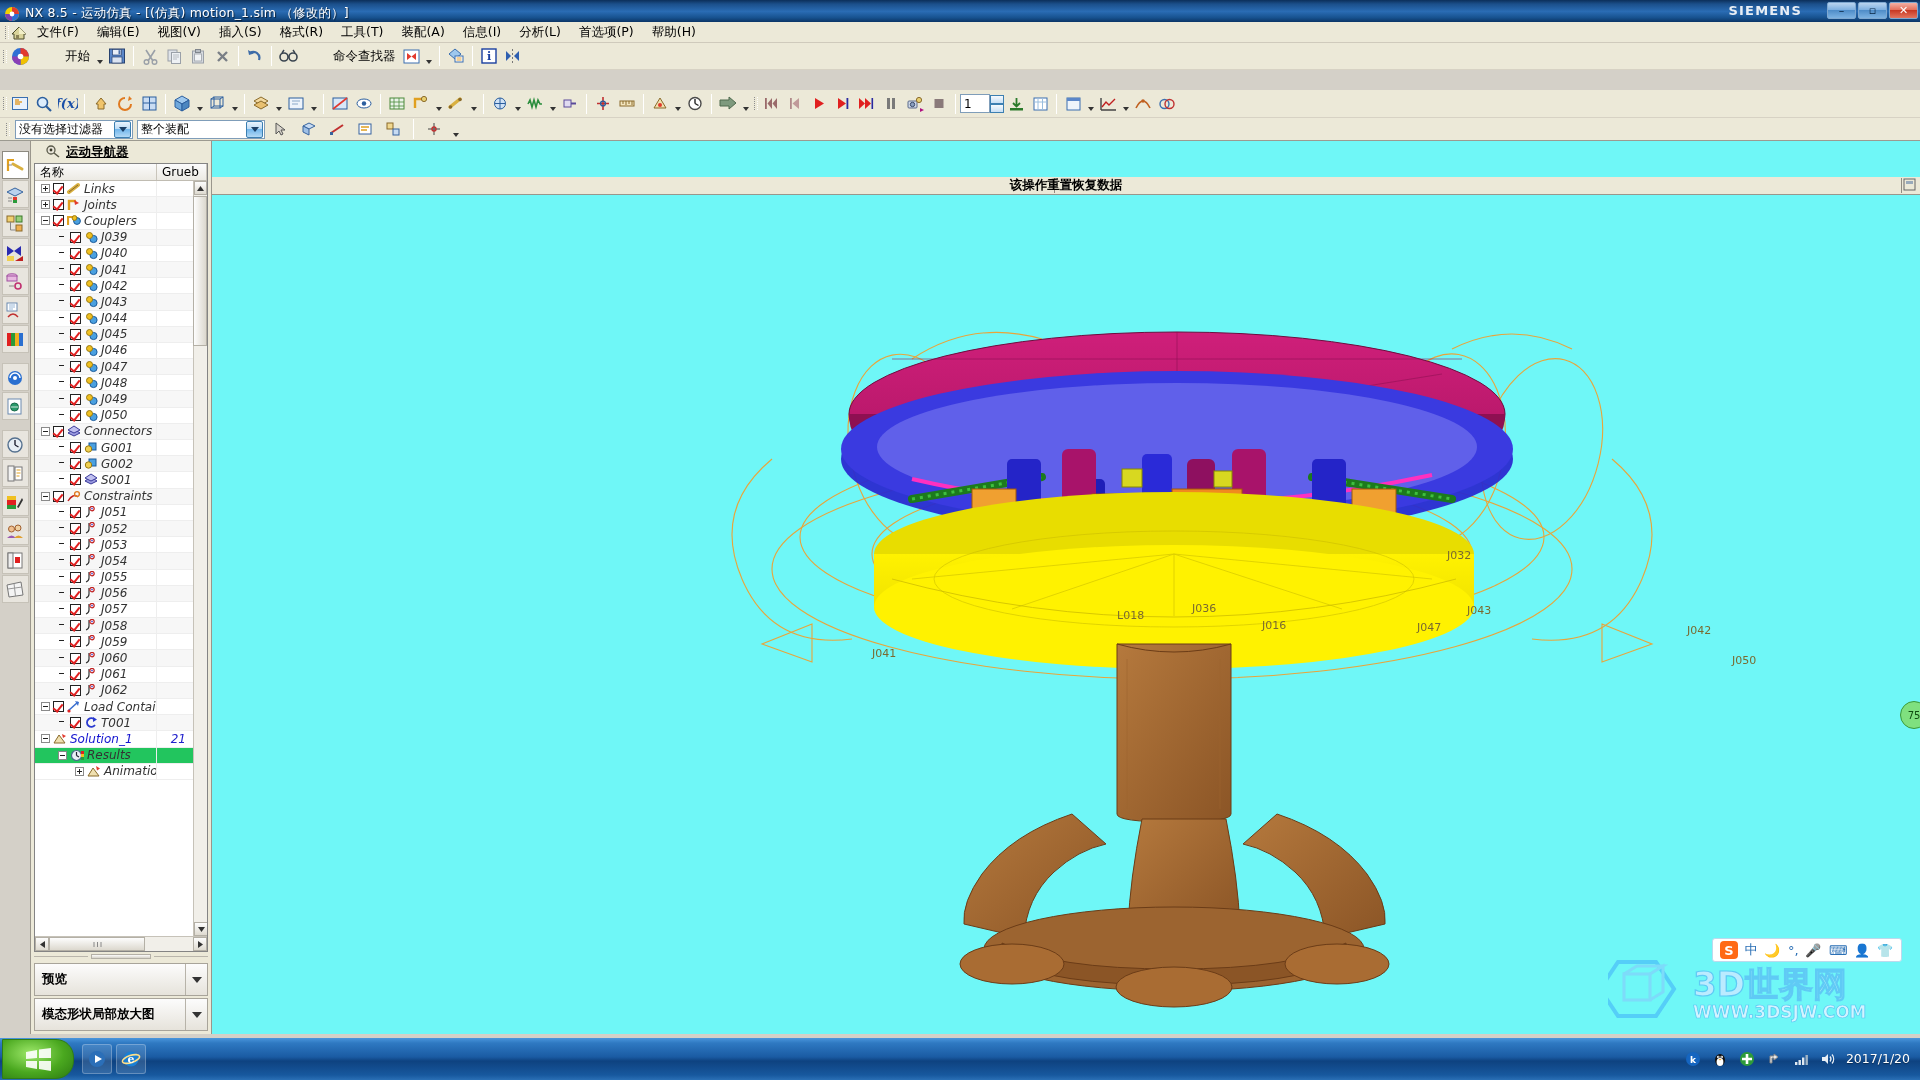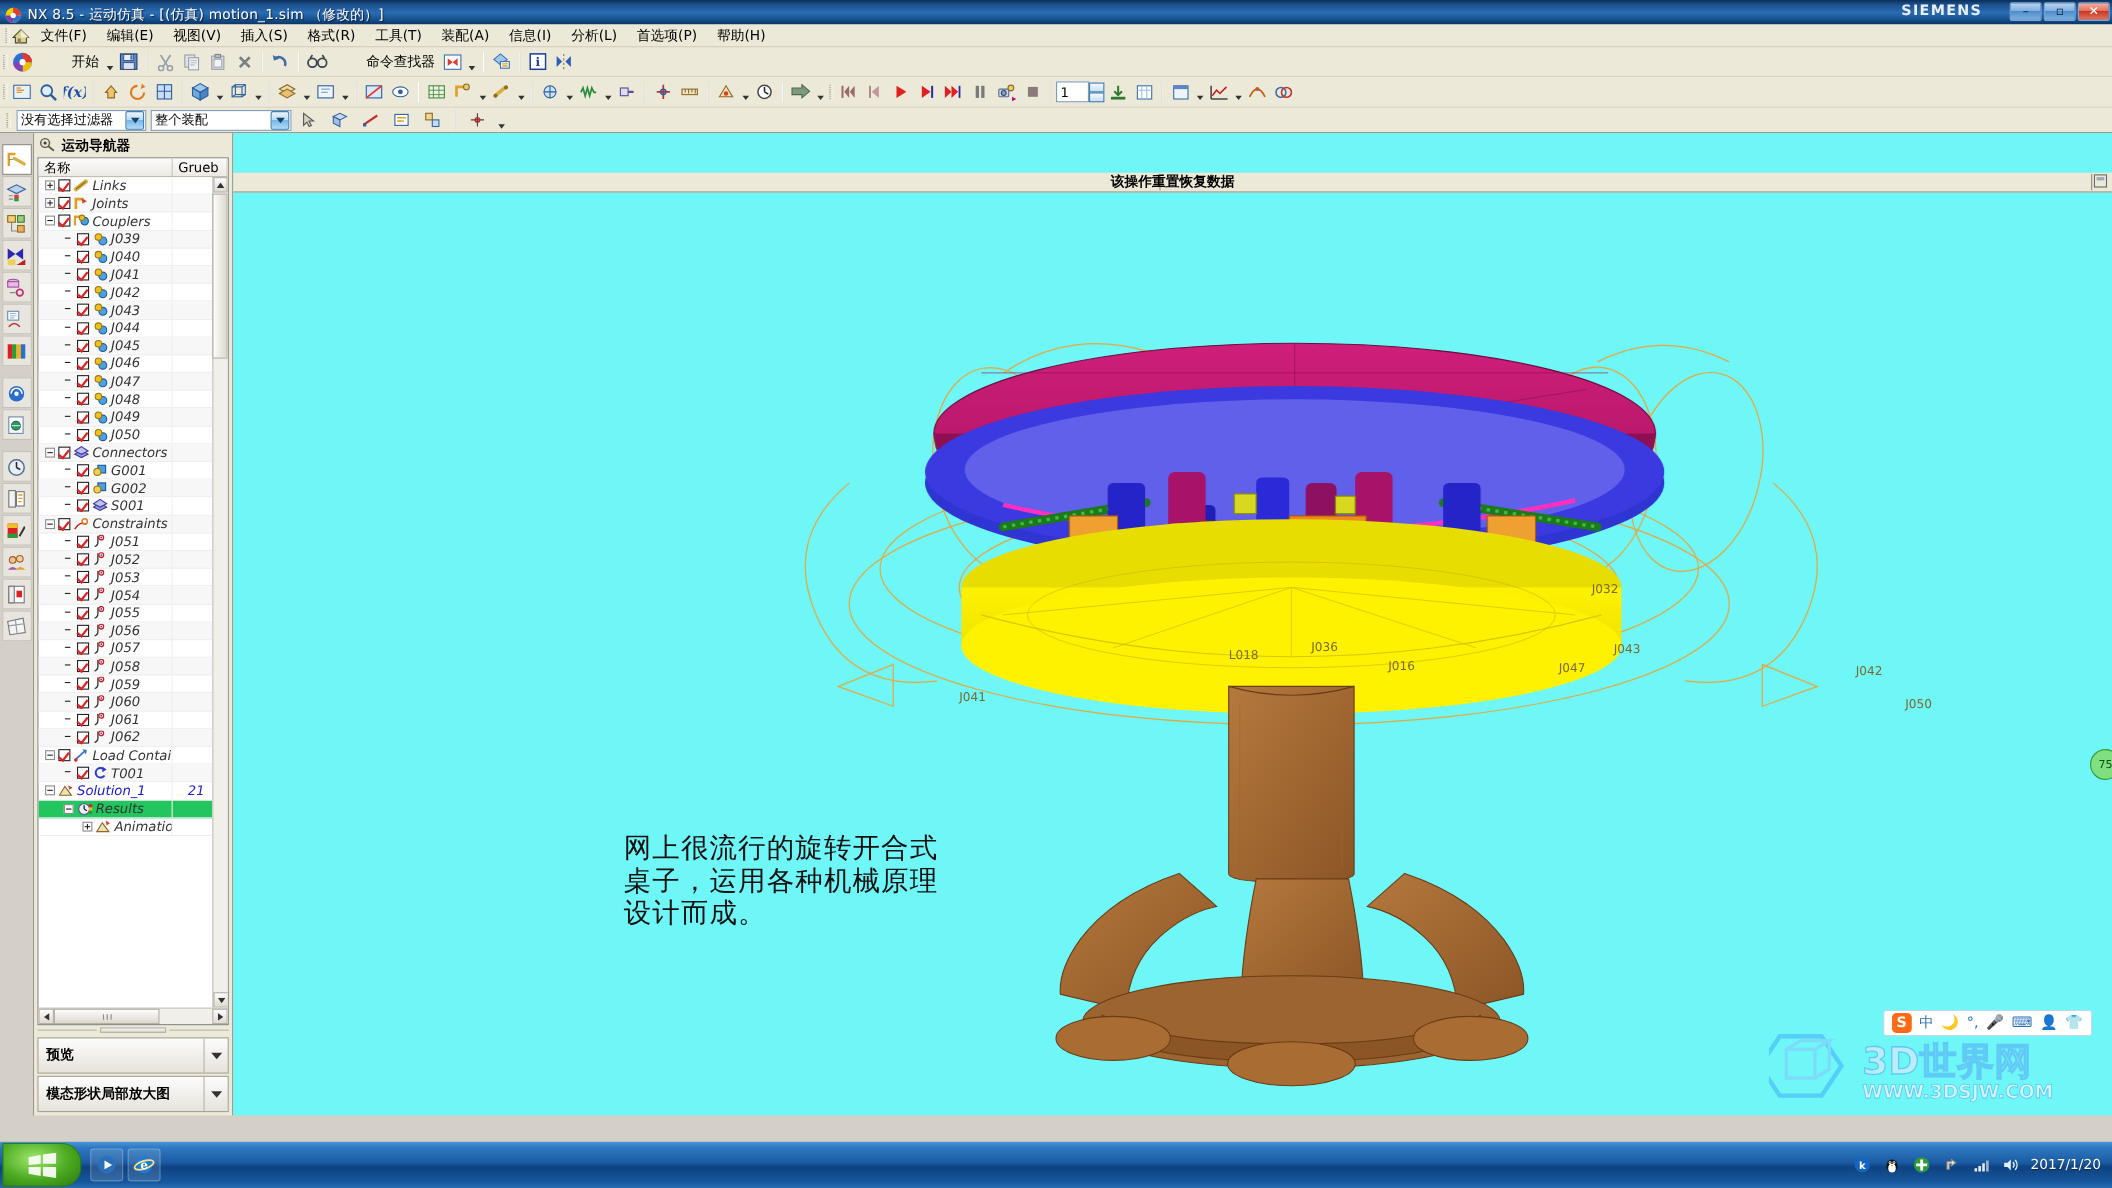"f(x)" #tb2 { margin-top: none -> 20px }
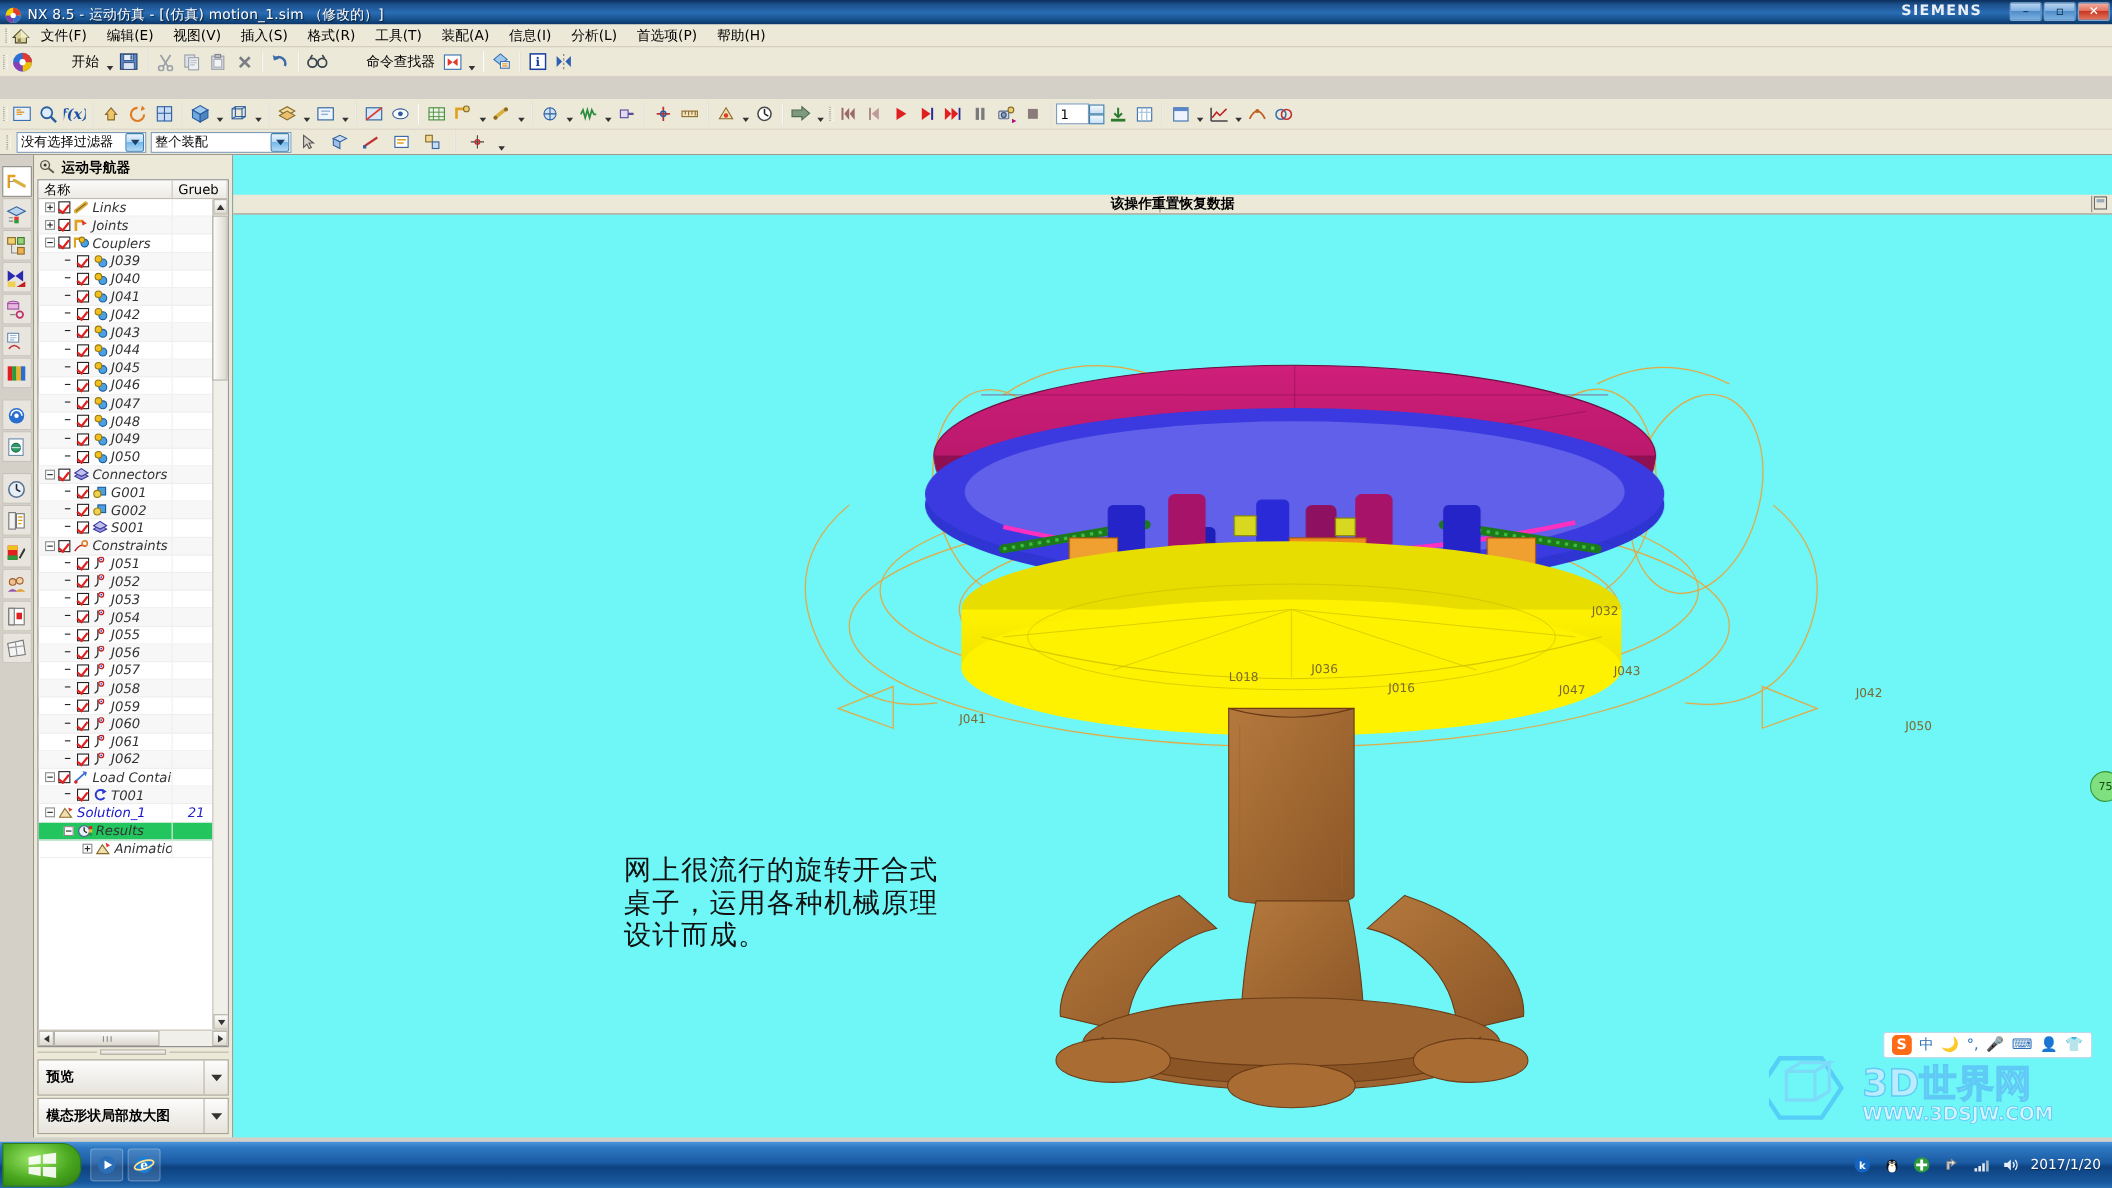"运动导航器" #nav .navtitle { padding-left: 4px -> 14px; text-decoration: none -> underline }
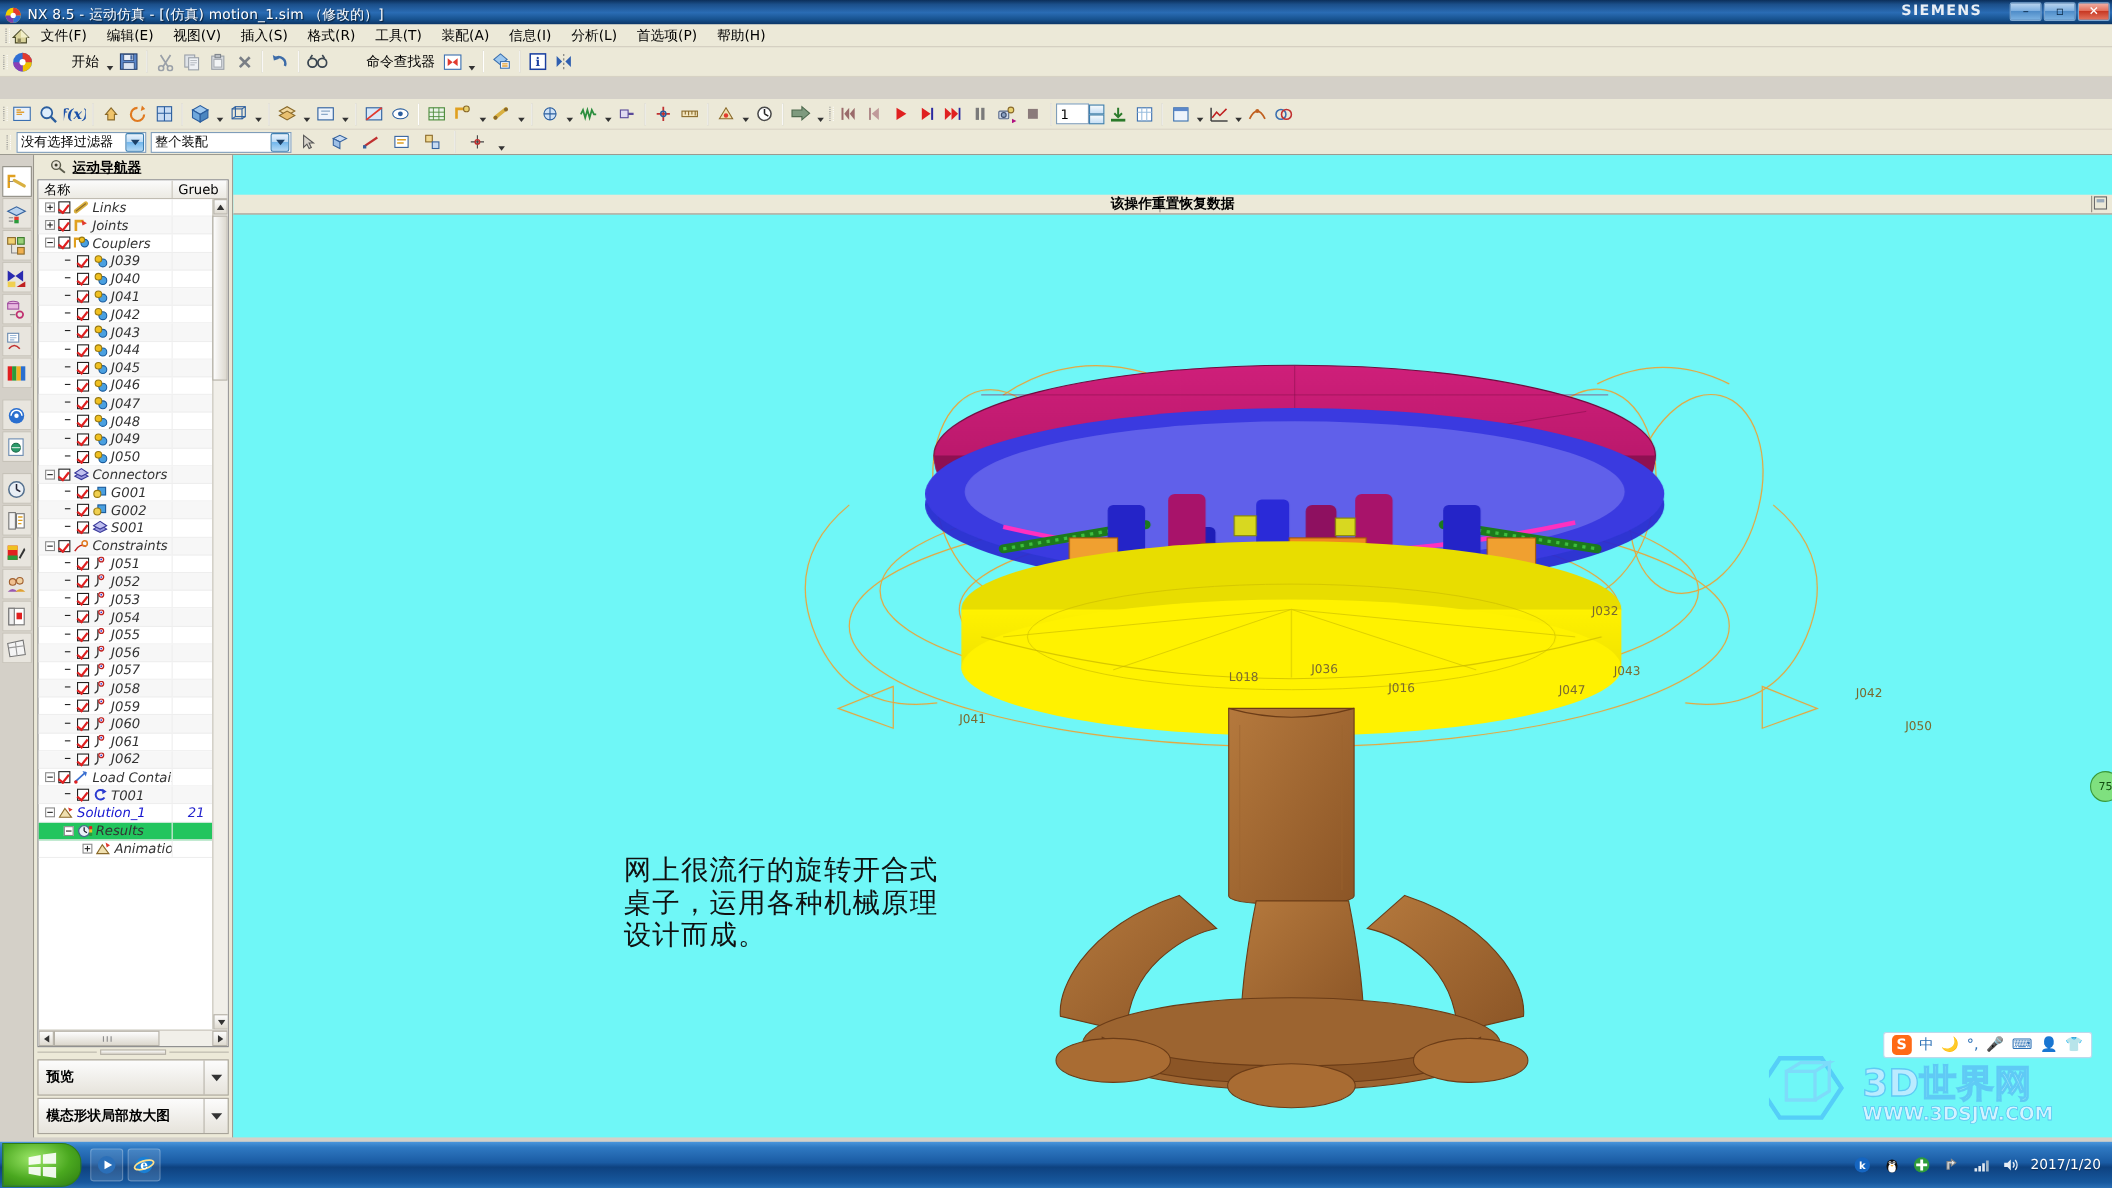"网上很流行的旋转开合式" div.annotation { html: <div>网上很流行的旋转开合式 桌子，运用各种机械原理 设计而成。</div> -> none }
